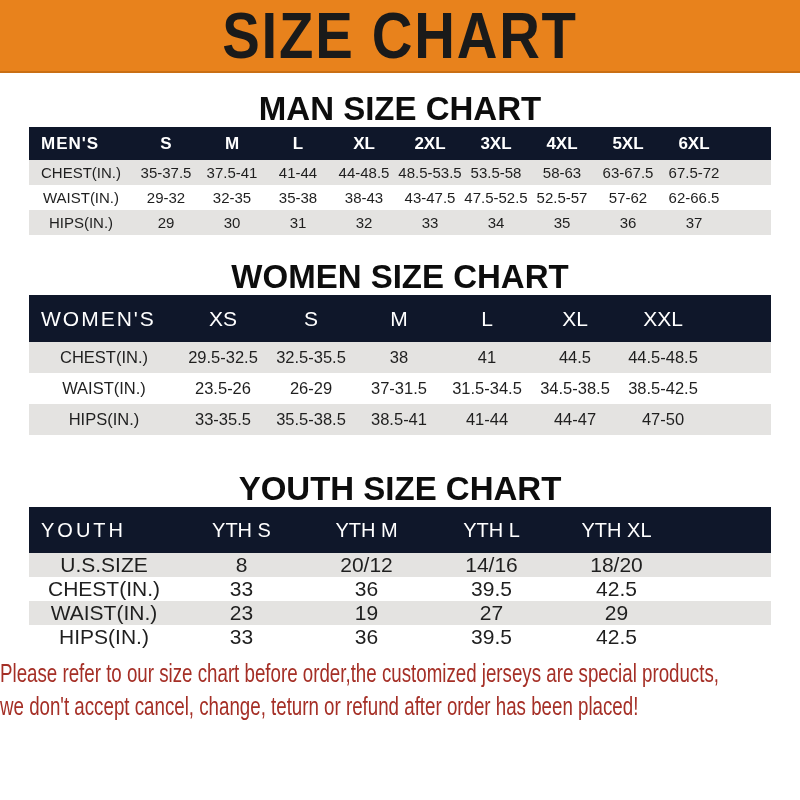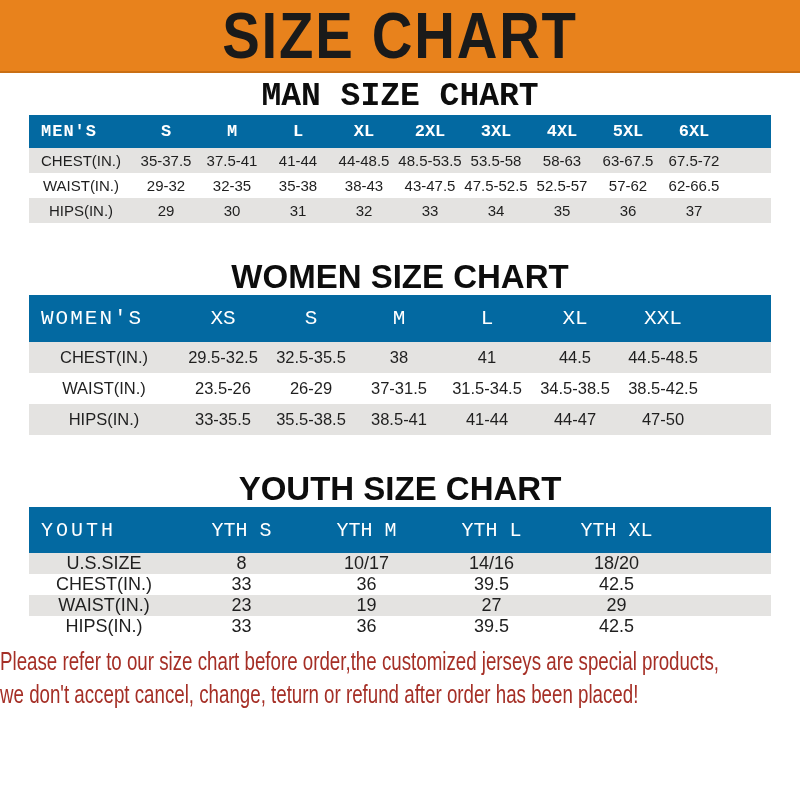"MAN SIZE CHART" .title-man { font-family: Liberation Mono, monospace -> none; margin-top: 6px -> 18px }
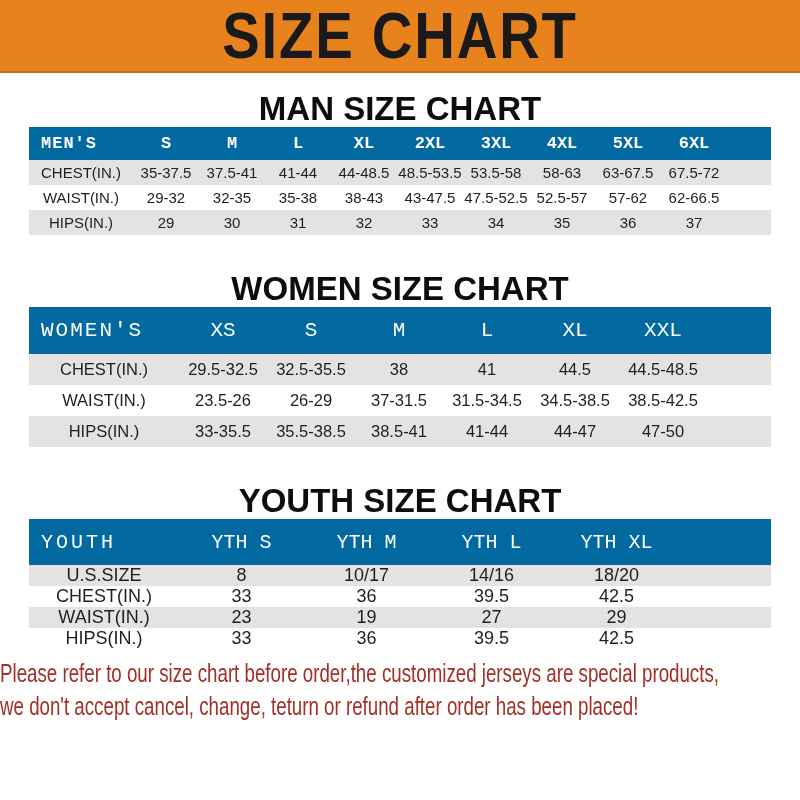"MEN'S" tr.bar td { background: #0369a1 -> #0f172a; font-family: Liberation Mono, monospace -> none }
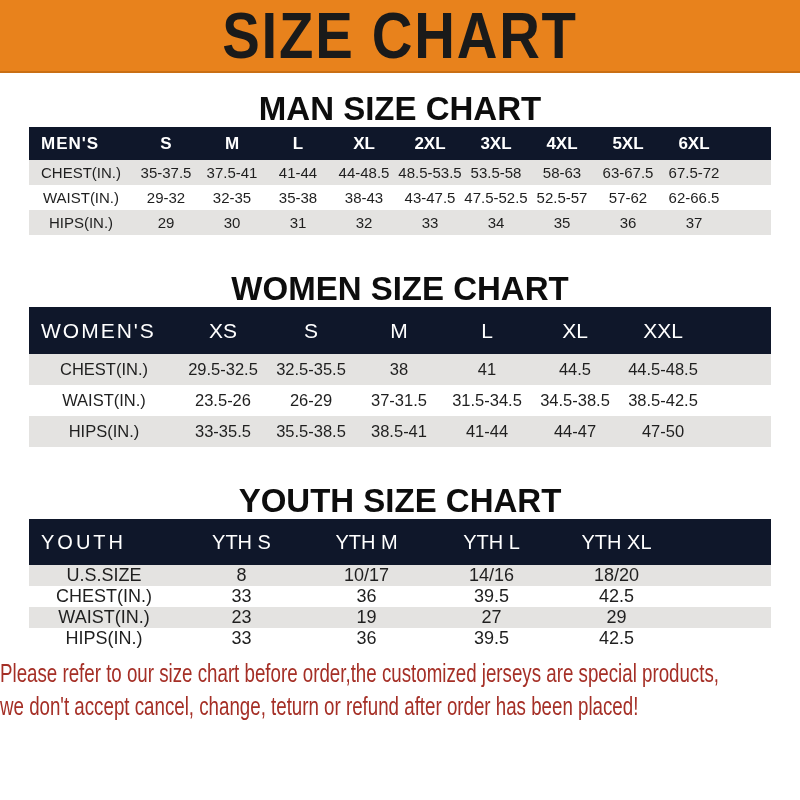"WOMEN SIZE CHART" .title-women { margin-top: 36px -> 24px }
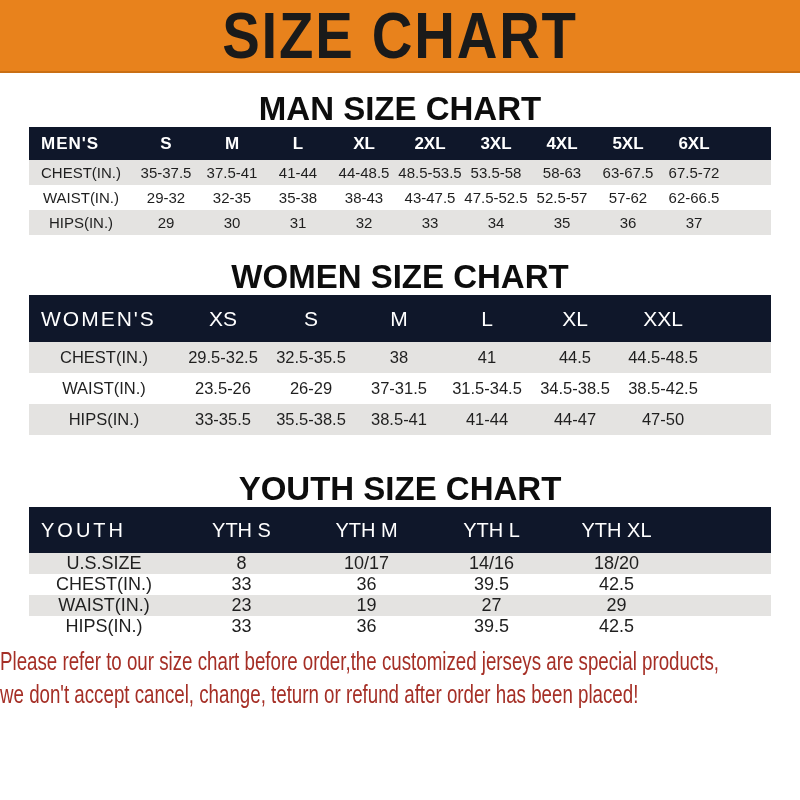"U.S.SIZE" .youth-table tr.data td { font-size: 18px -> 21px }
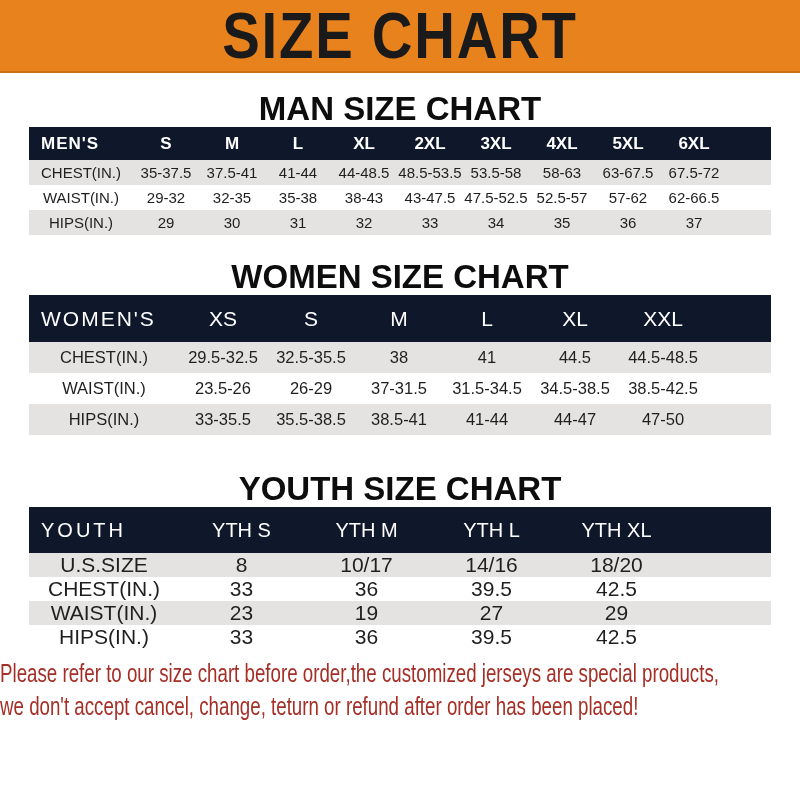"10/17" td { text: 10/17 -> 20/12 }
